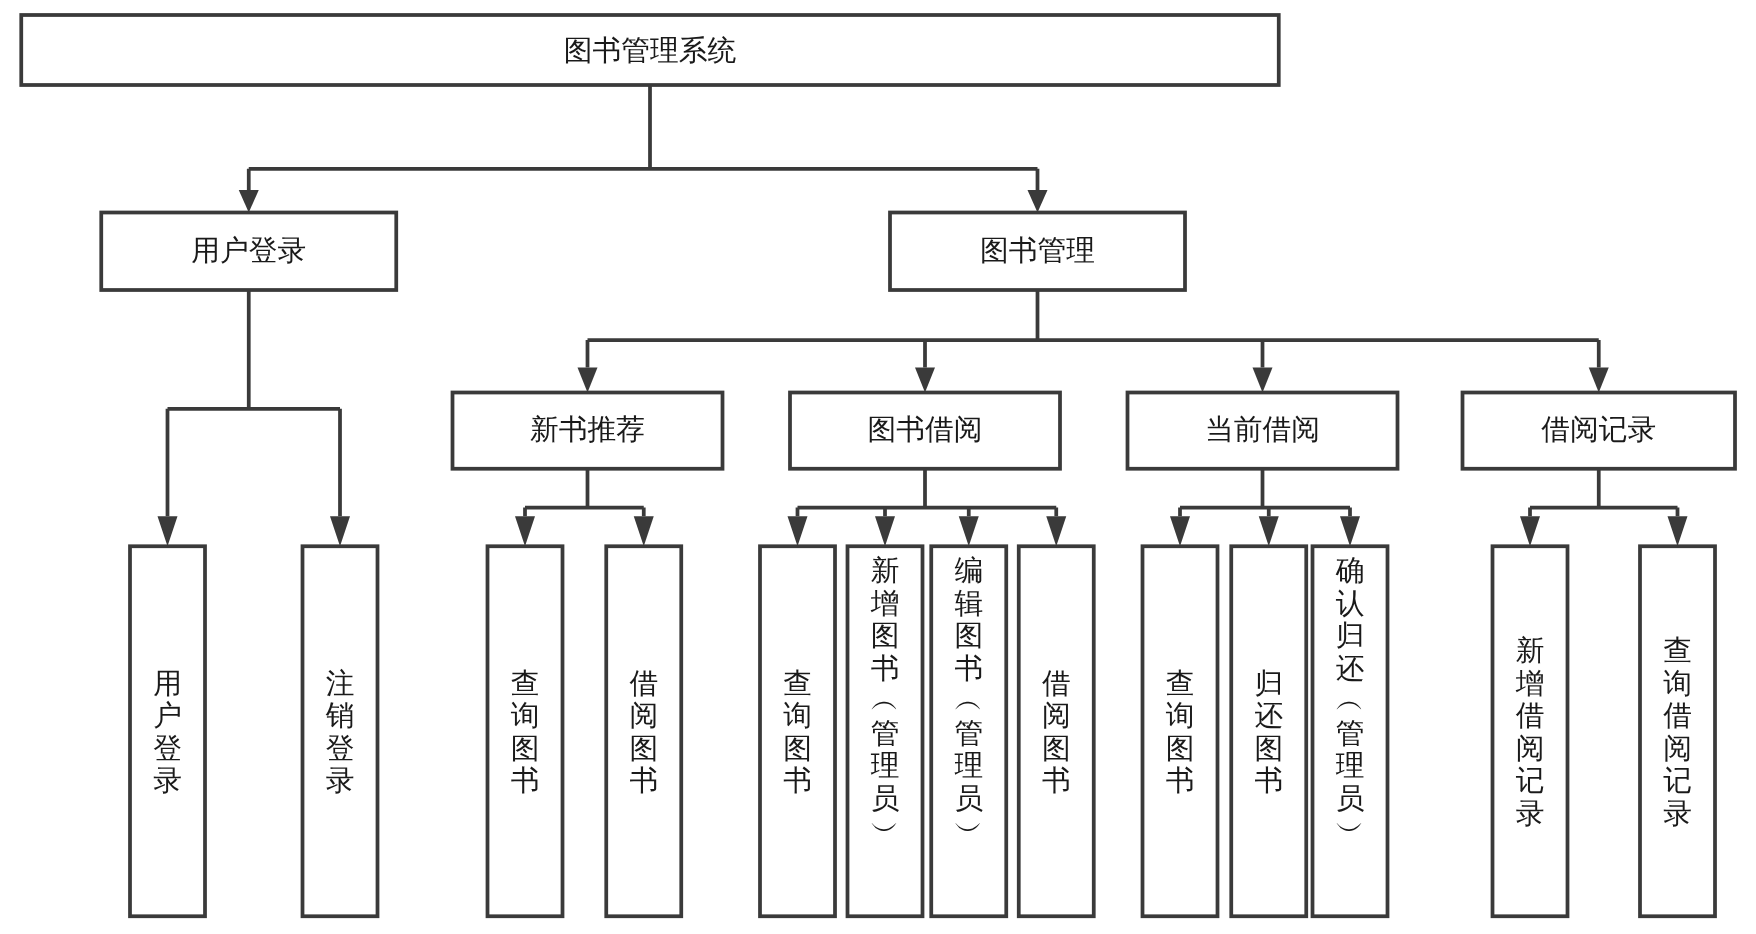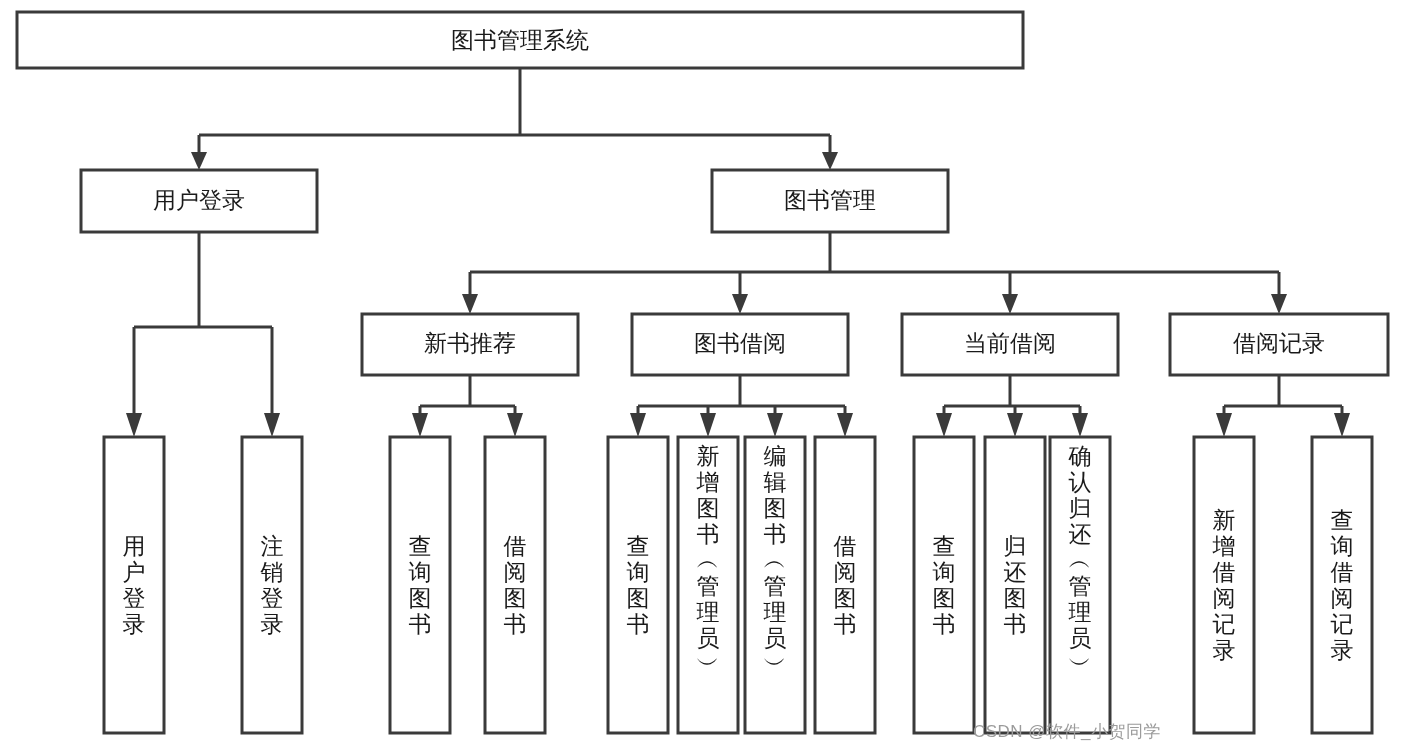"CSDN @软件_小贺同学" div.watermark { html: <div>CSDN @软件_小贺同学</div> -> none }
